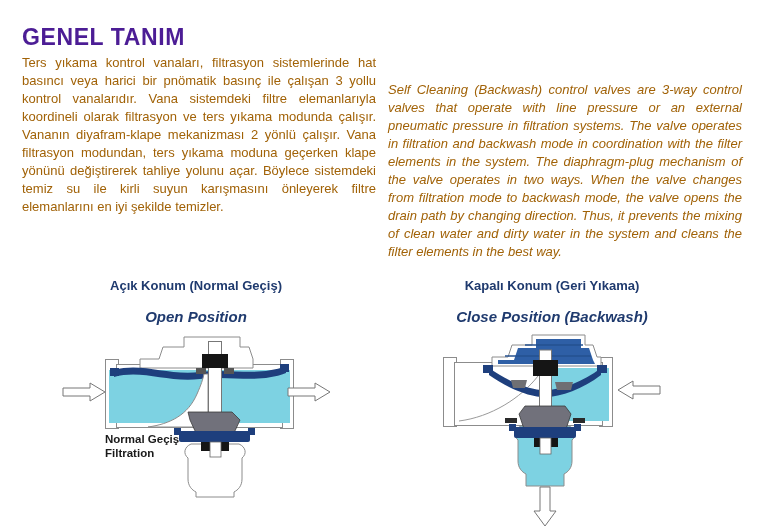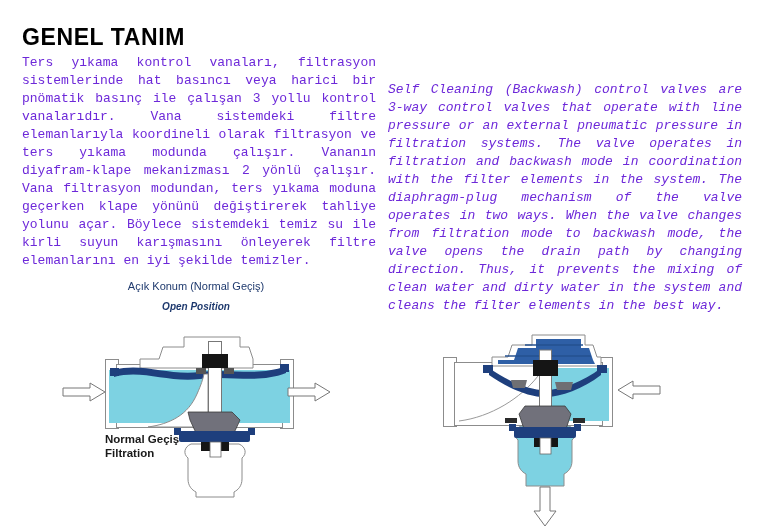"GENEL TANIM" .sec-title { color: #000000 -> #4c1d95 }
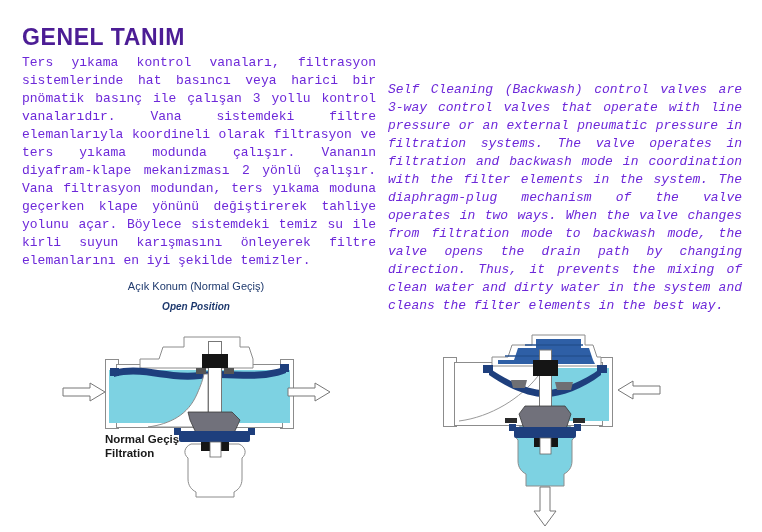"Ters yıkama kontrol vanaları, filtrasyon" .body-col { color: #6d28d9 -> #a16207; font-family: Liberation Mono, monospace -> none }
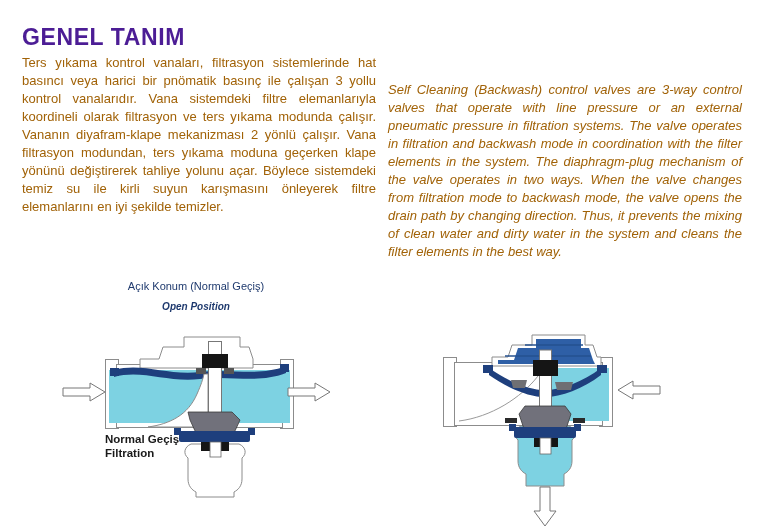"Açık Konum (Normal Geçiş)" .diag-head .tr { font-size: 11px -> 13px; font-weight: 400 -> 700 }
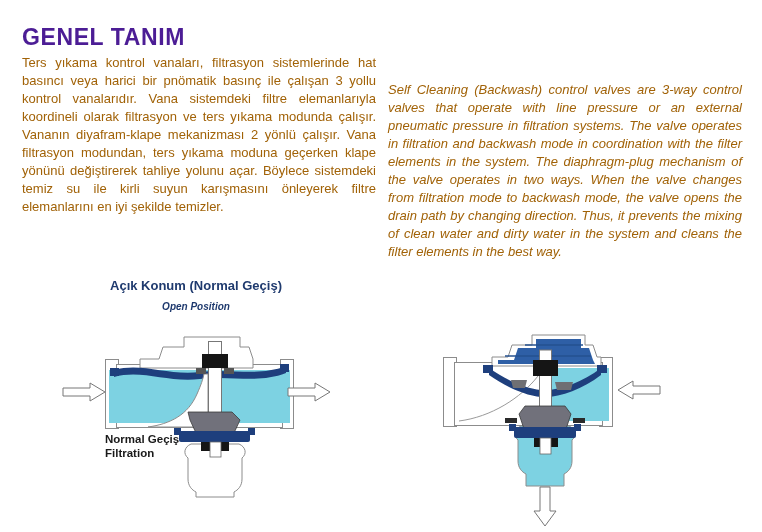"Kapalı Konum (Geri Yıkama)" div.tr { html: none -> <div>Kapalı Konum (Geri Yıkama)</div> }
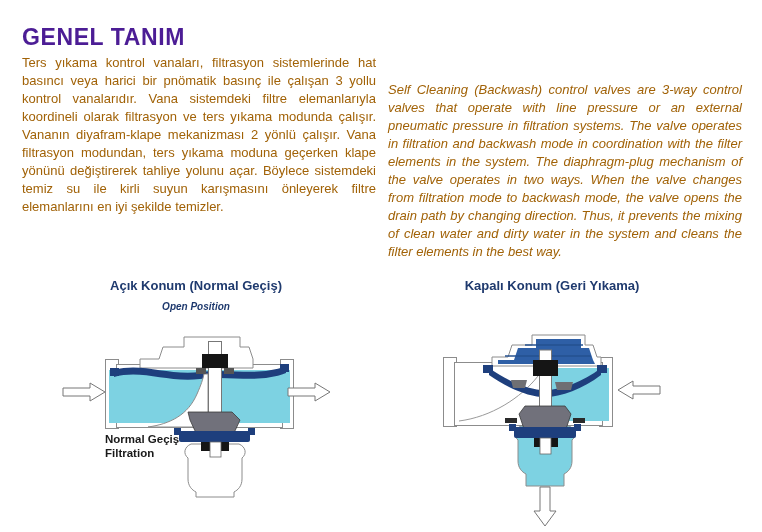"Open Position" .diag-head .en { font-size: 10px -> 15px; margin-top: 3px -> 13px }
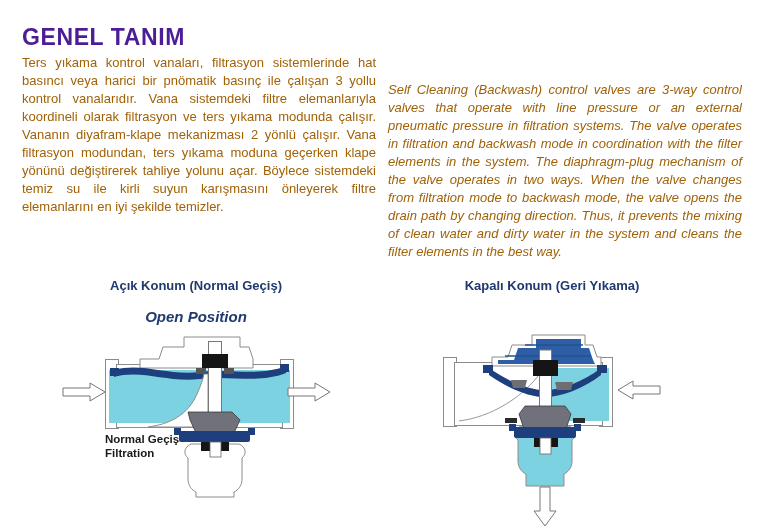"Close Position (Backwash)" div.en { html: none -> <div>Close Position (Backwash)</div> }
